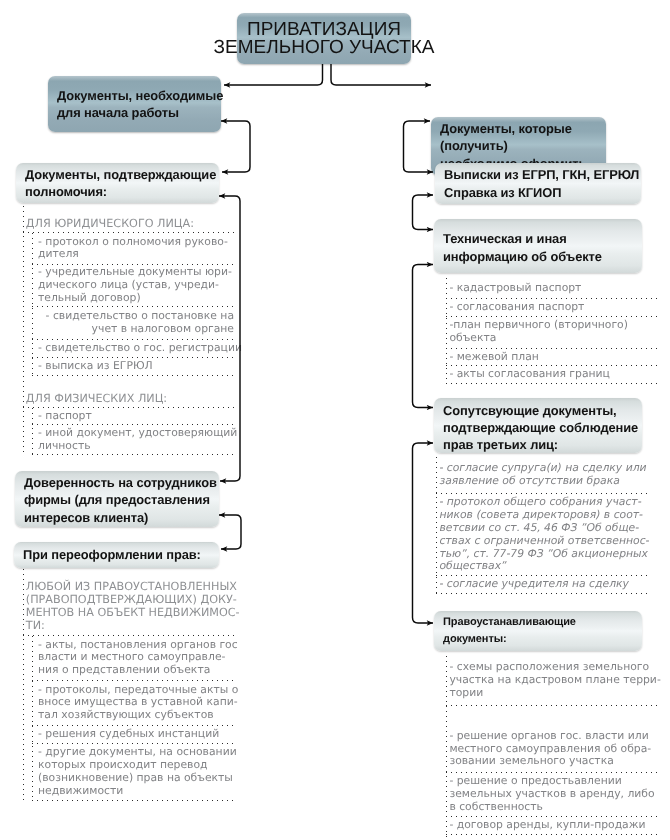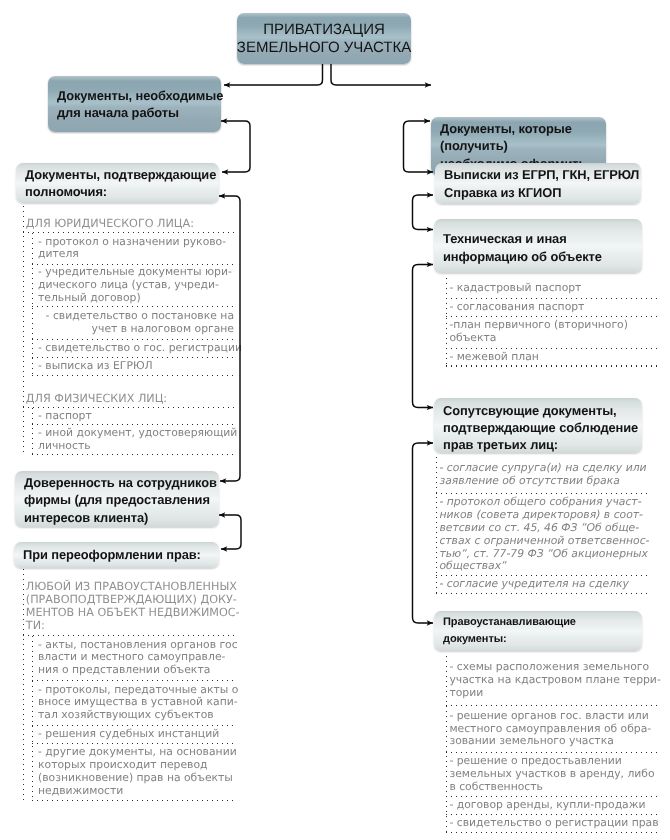"ПРИВАТИЗАЦИЯ" div.box { font-size: 15px -> 19px }
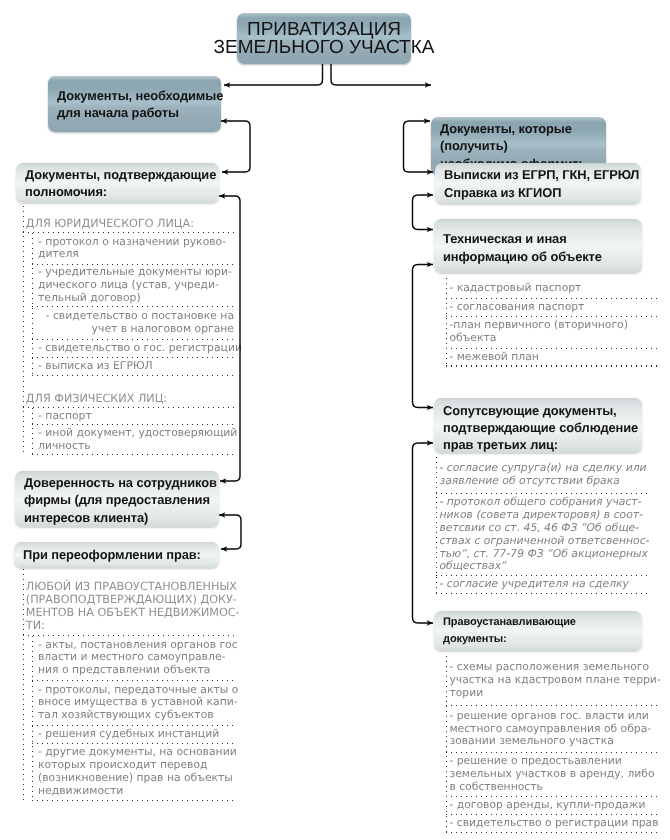"- протокол о назначении руково-" div.drow { text: назначении -> полномочия }
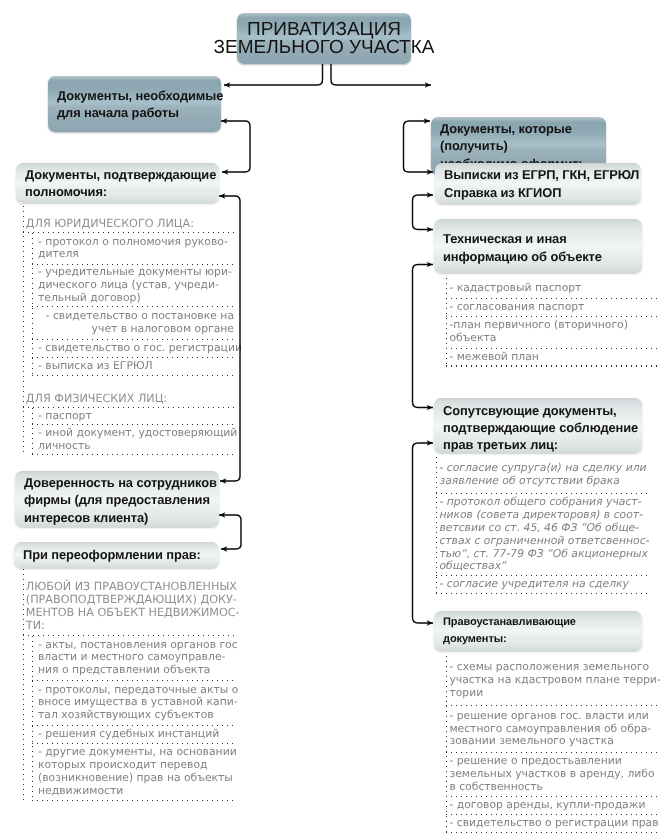"- акты согласования границ" div.drow { html: none -> <div>- акты согласования границ</div> }
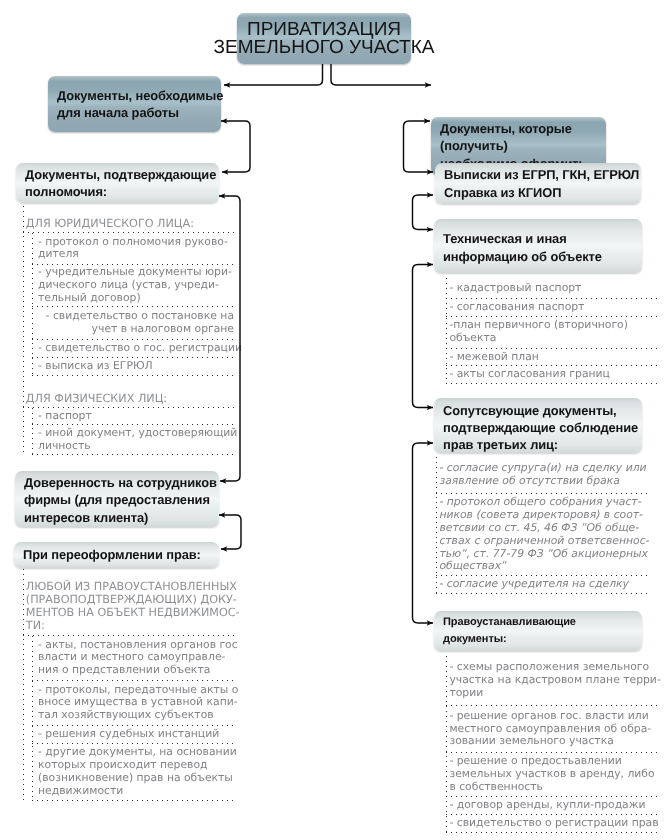"- решение органов гос. власти" div.drow { margin-top: none -> 20px }
